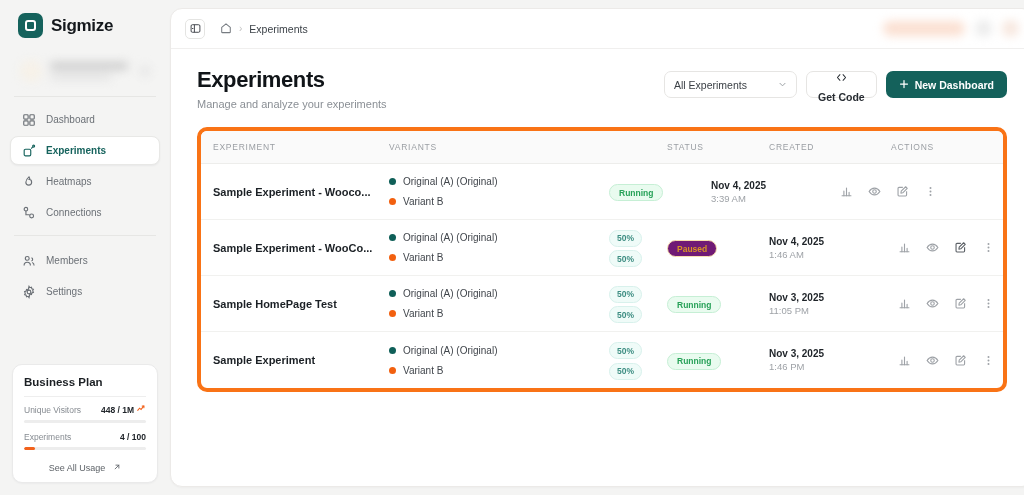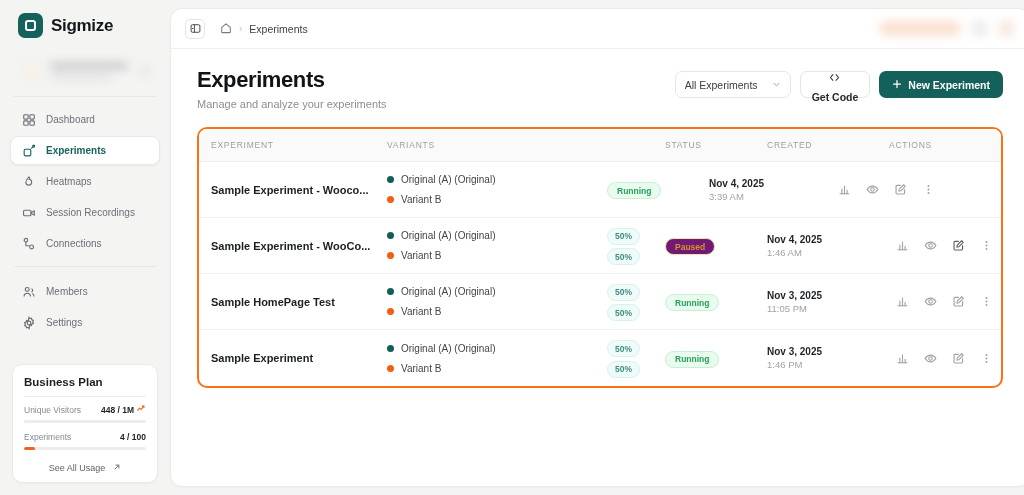"All Experiments" .select-box { gap: 14px -> 31px }
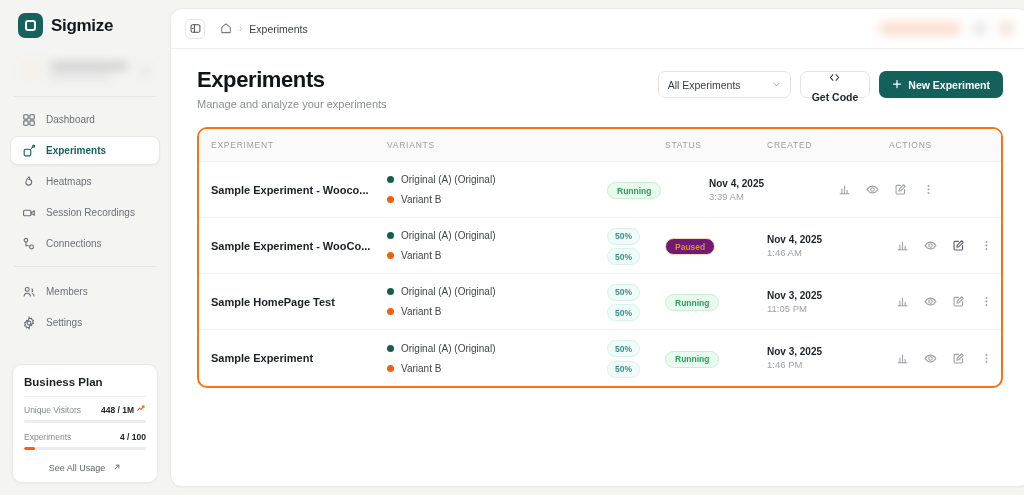"New Experiment" span { text: Experiment -> Dashboard }
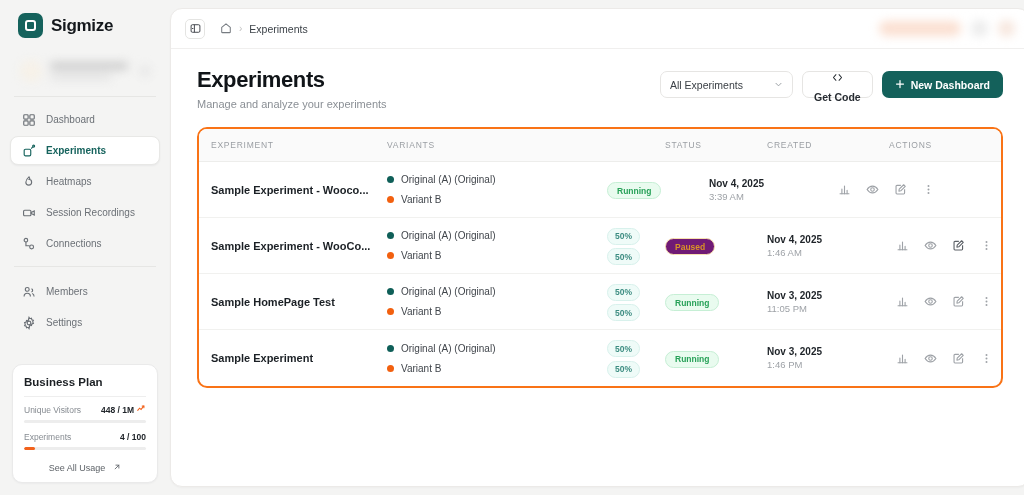"EXPERIMENT" .table { border: 2px solid #f97316 -> 4px solid #f97316 }
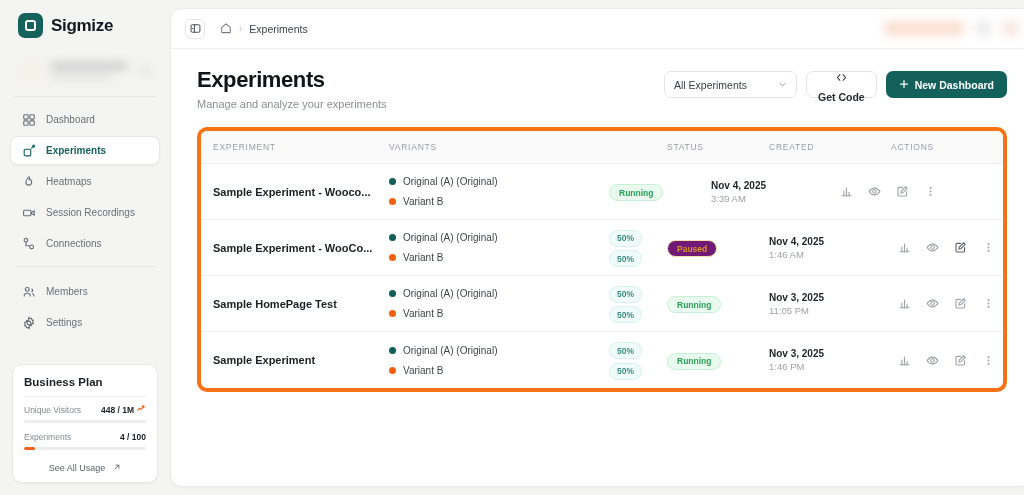"Session Recordings" div.nav-item { html: <div> <span> <svg> <rect></rect> <path></path> </svg> </span> <span>Session Recordings</span> </div> -> none }
